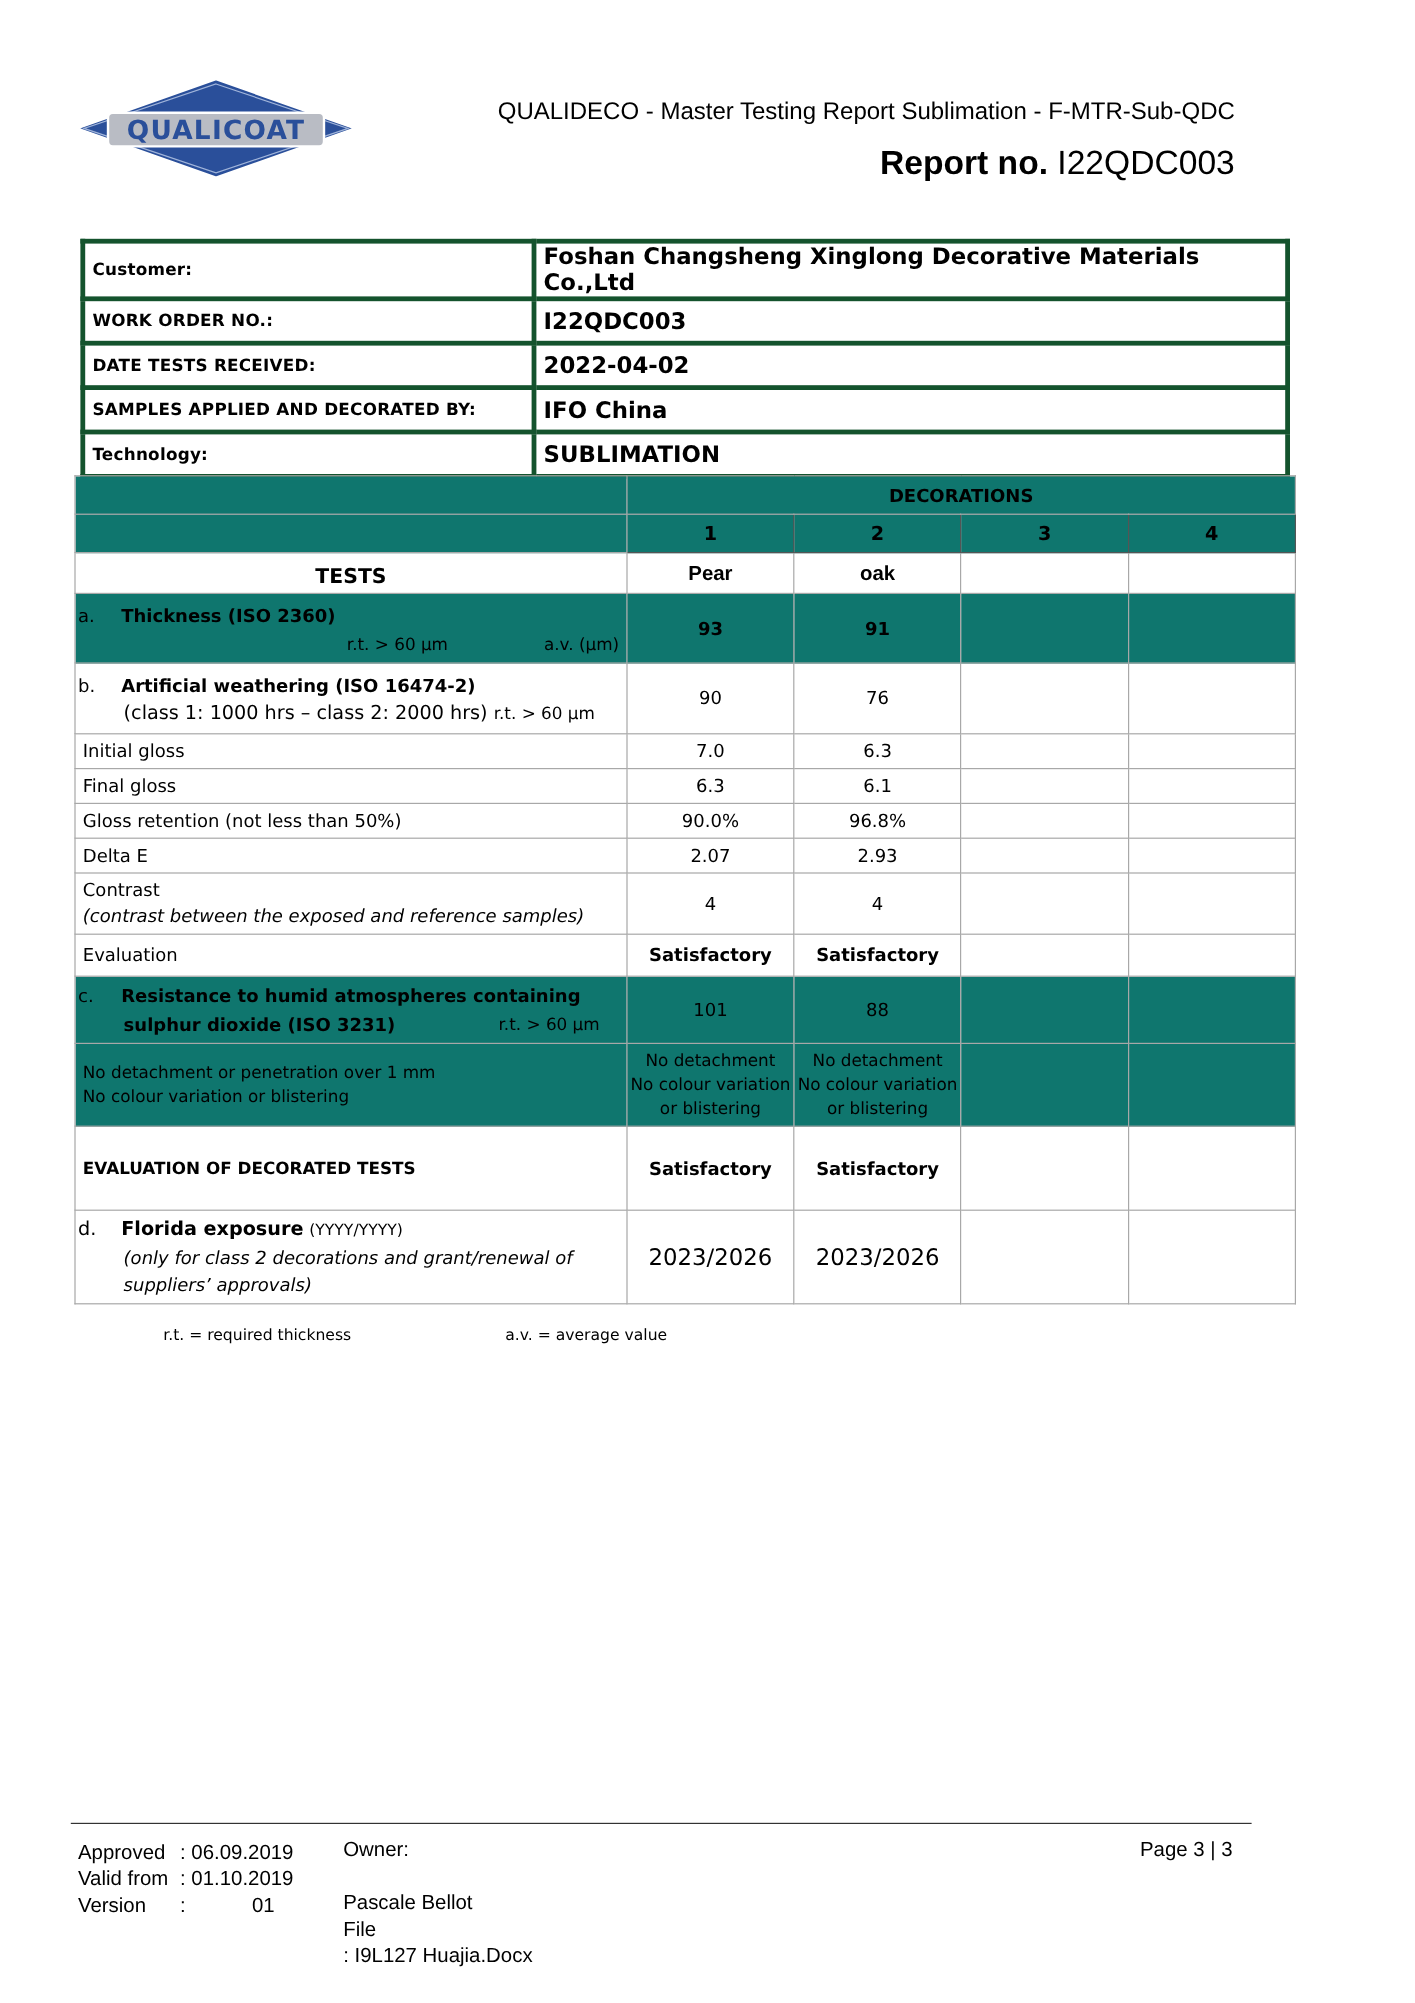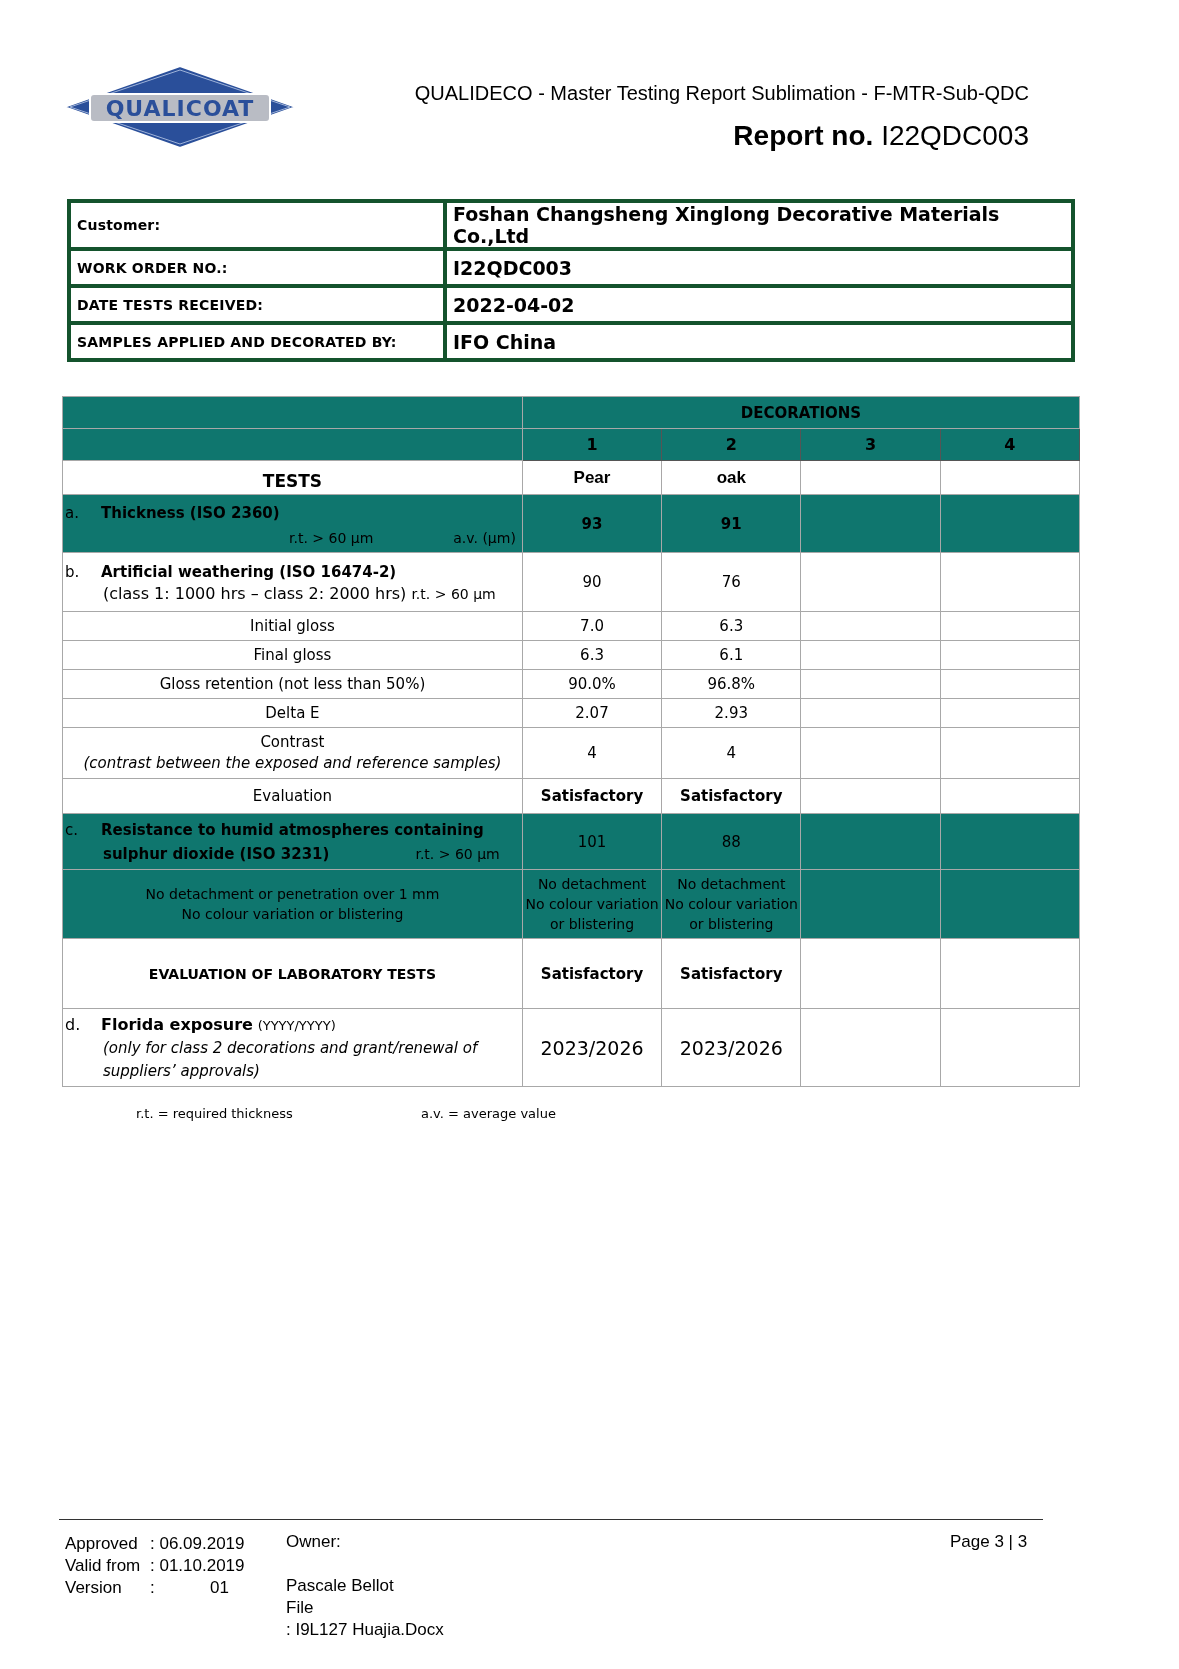"Technology:" tr { html: none -> <tr> <td>Technology:</td> <td>SUBLIMATION</td> </tr> }
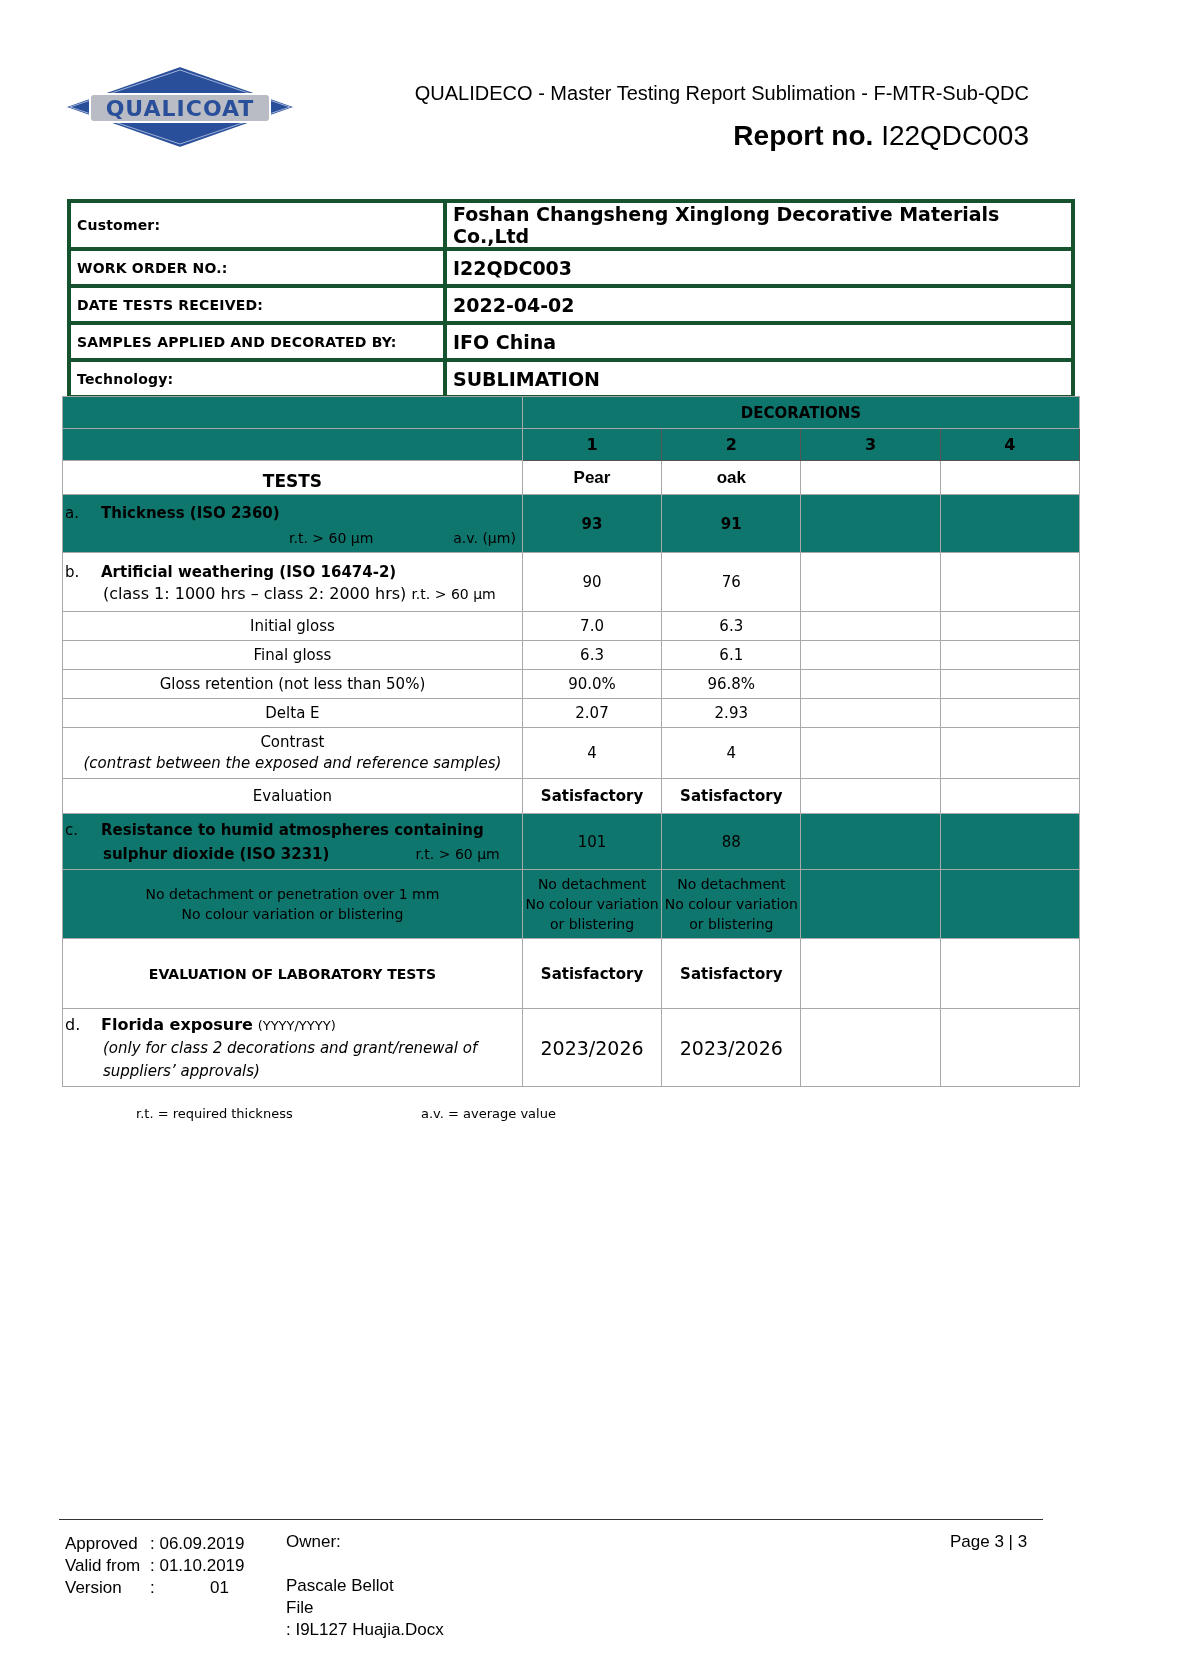"Initial gloss" .right { text-align: center -> left }
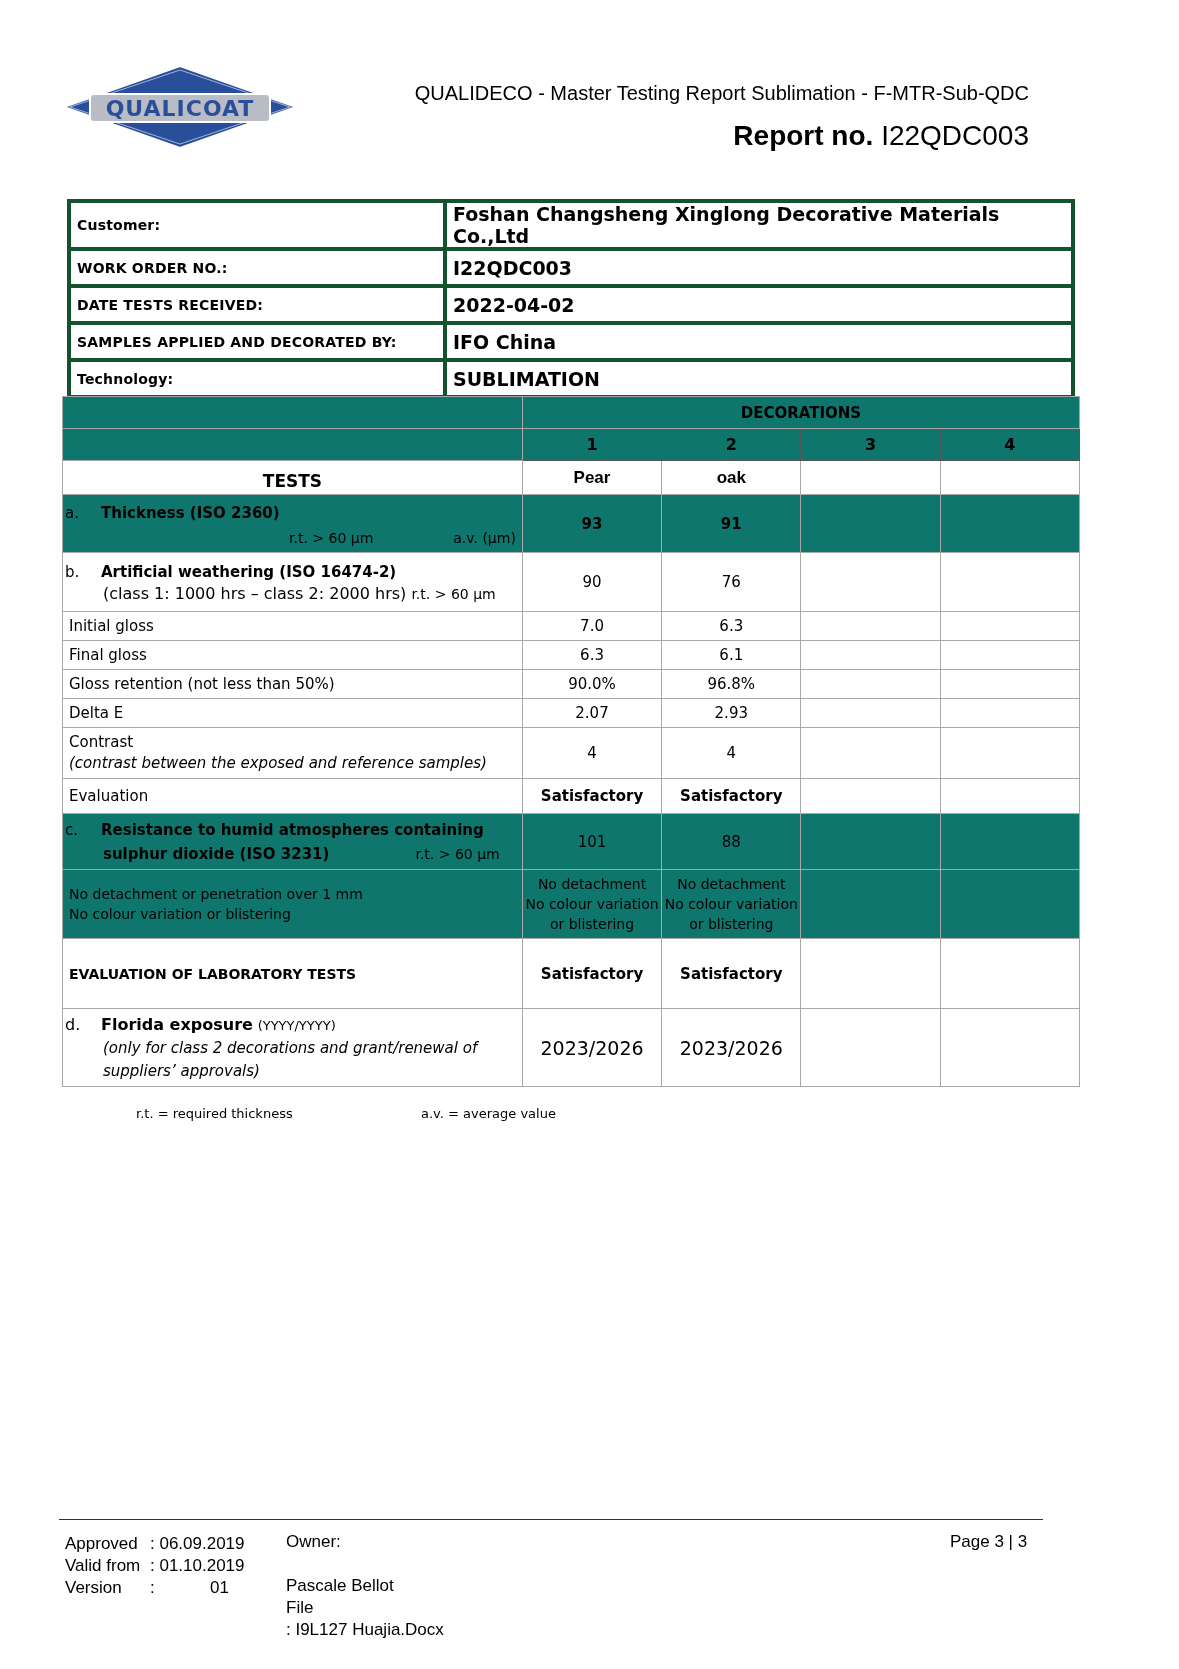"EVALUATION OF LABORATORY TESTS" td.right { text: LABORATORY -> DECORATED }
